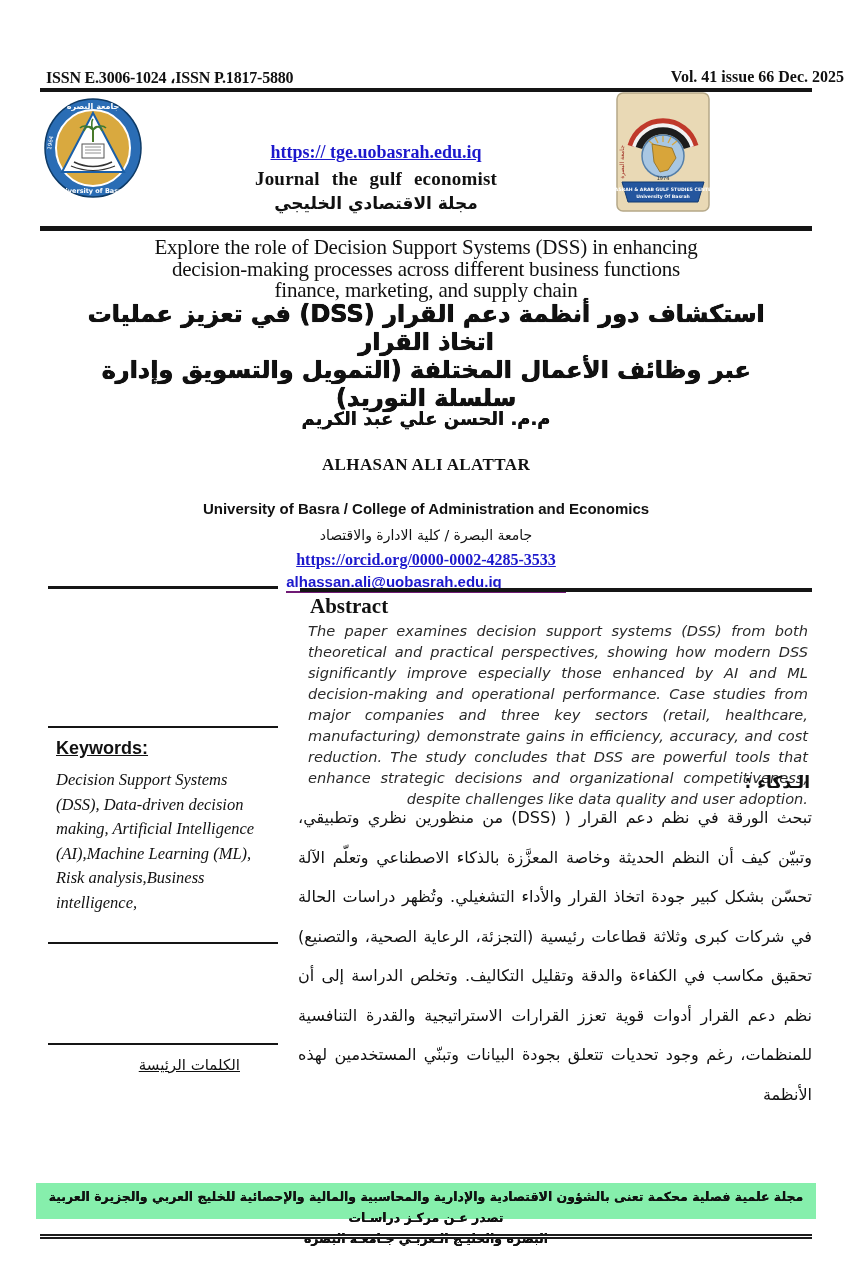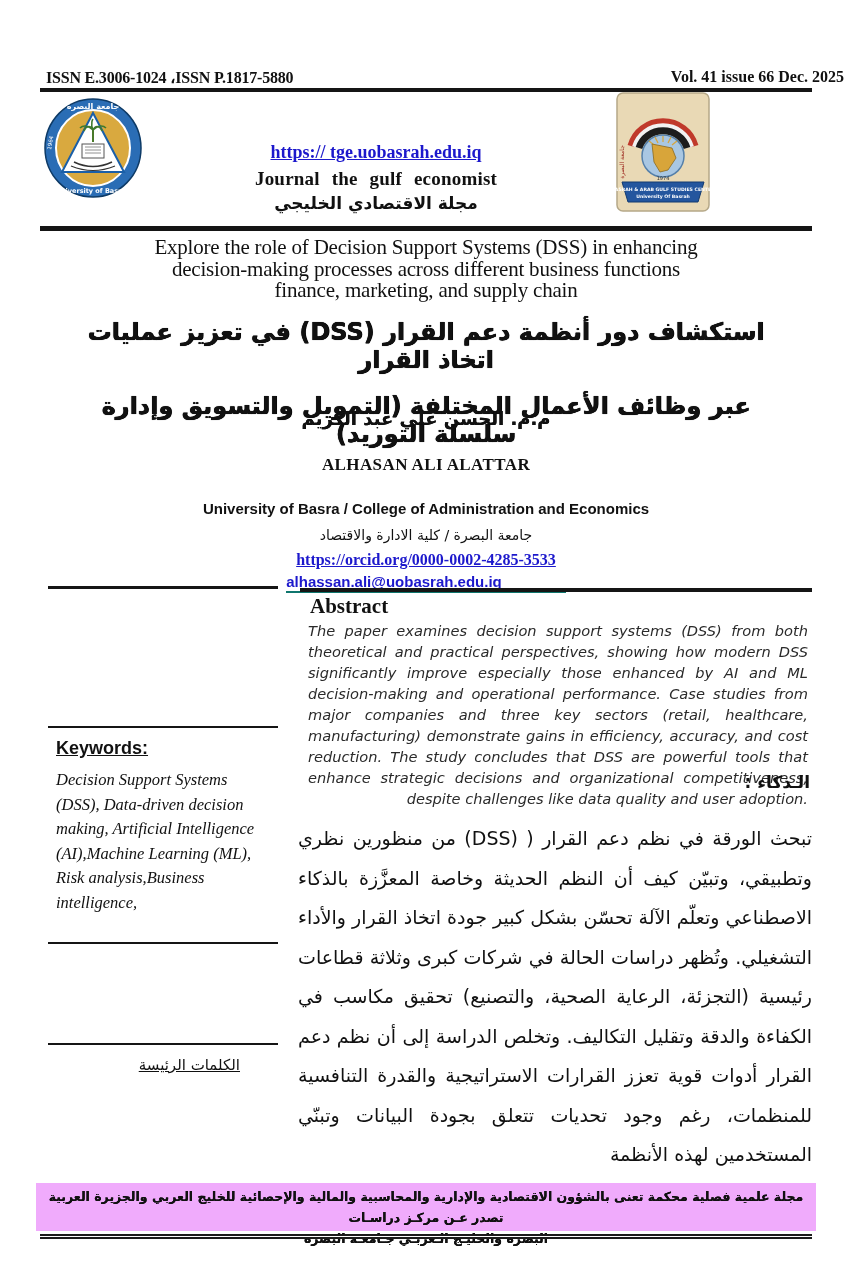"استكشاف دور أنظمة دعم القرار" .title-ar div { margin-top: 18px -> none }
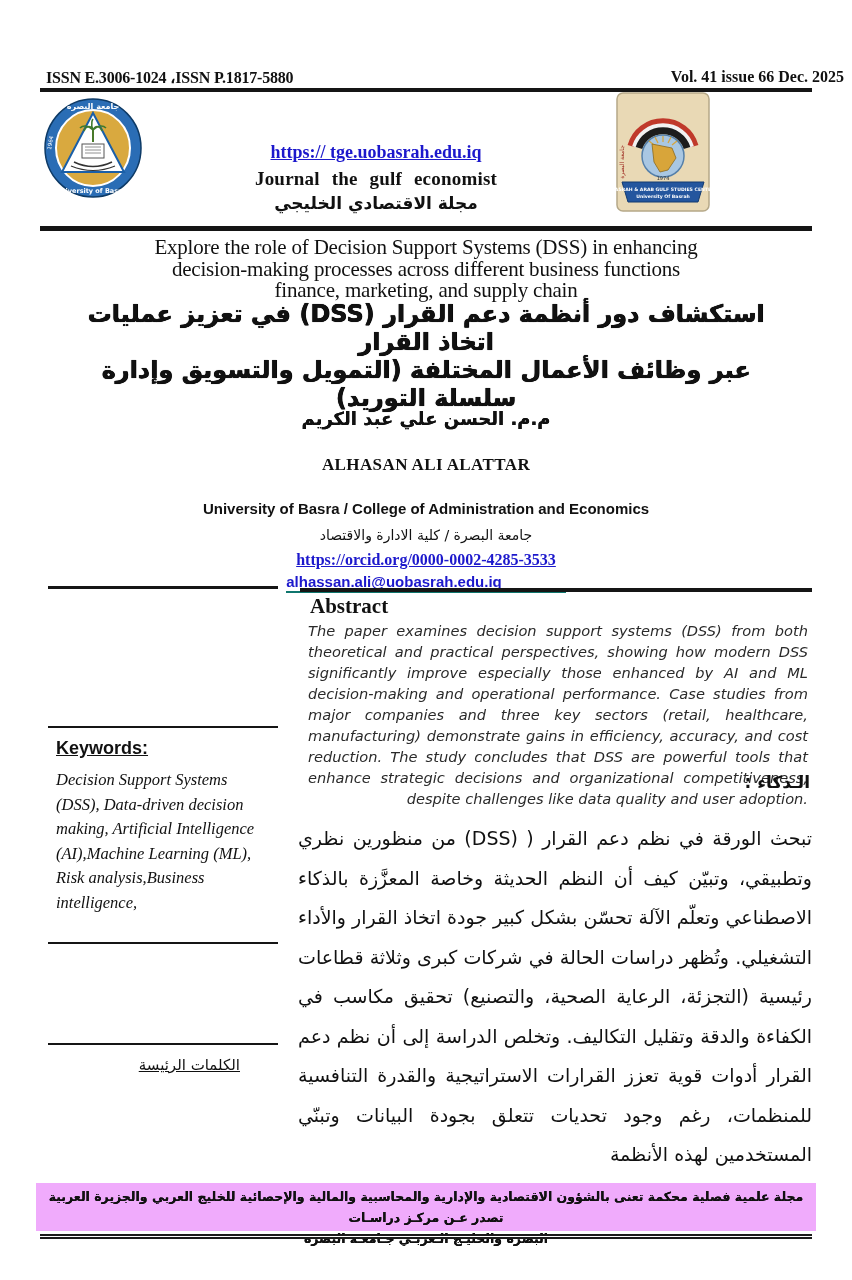"alhassan.ali@uobasrah.edu.iq" .email a { border-bottom: 2px solid #0f766e -> 2px solid #701a75 }
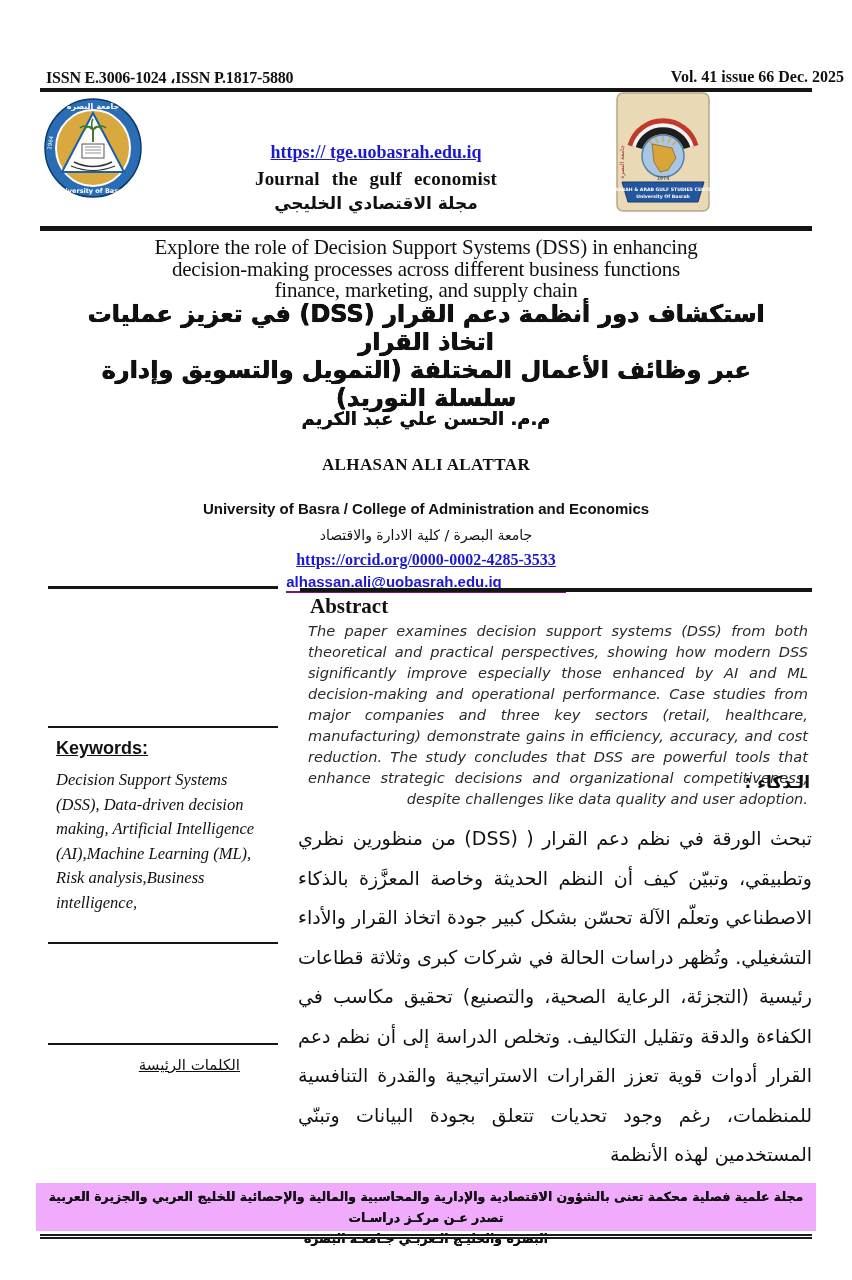"تبحث الورقة في نظم دعم" .abstract-ar { font-size: 19px -> 16px; top: 819px -> 798px }
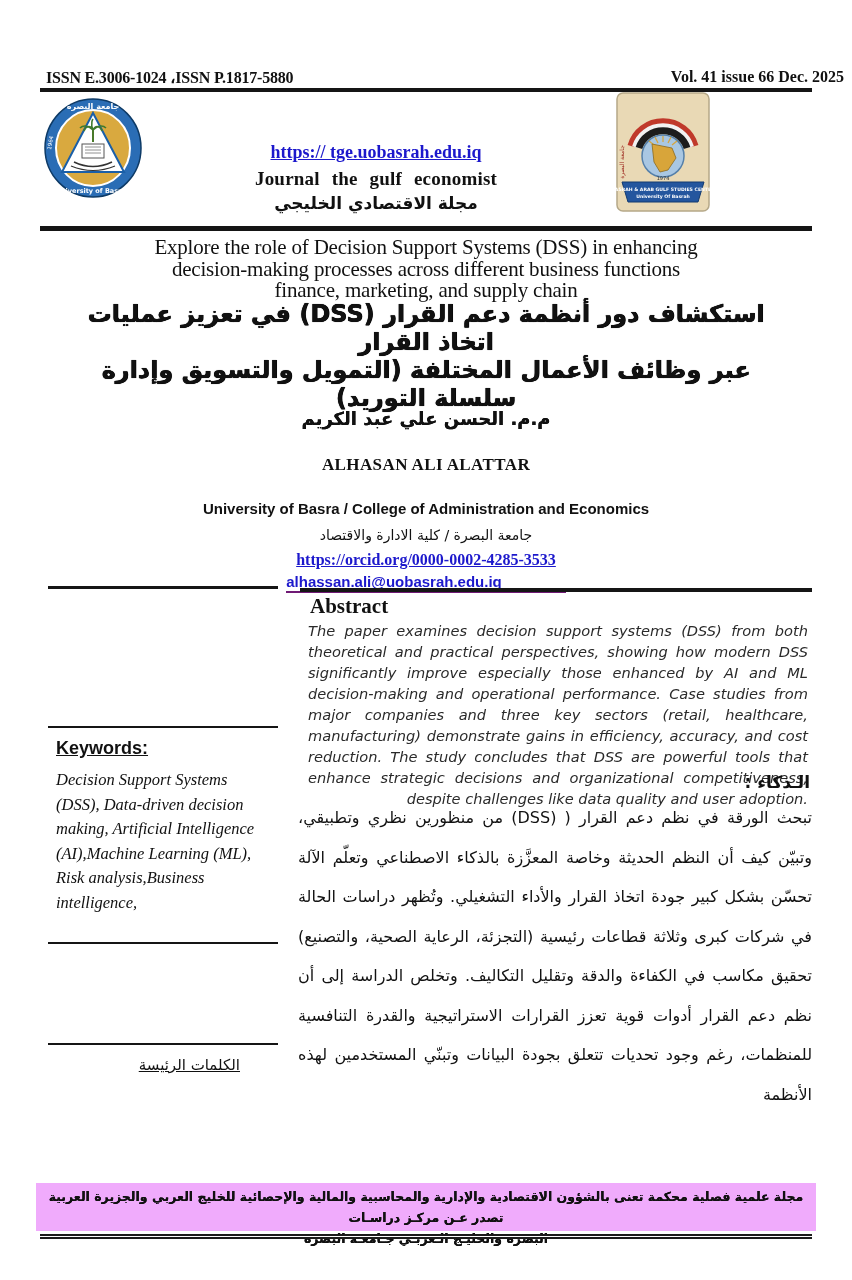"مجلة علمية فصلية محكمة تعنى" .footer-band { background: #f0abfc -> #86efac; height: 48px -> 36px }
